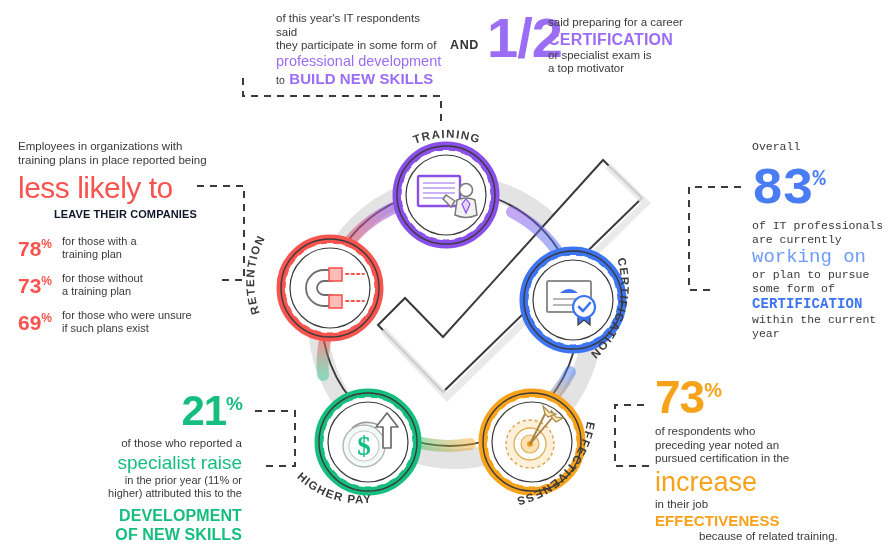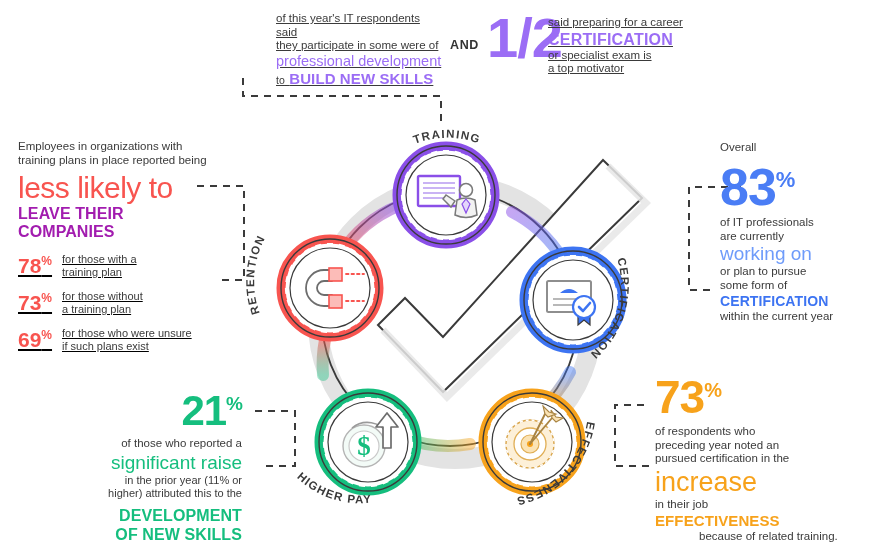"of this year's IT respondents" .body-txt { text-decoration: underline -> none }
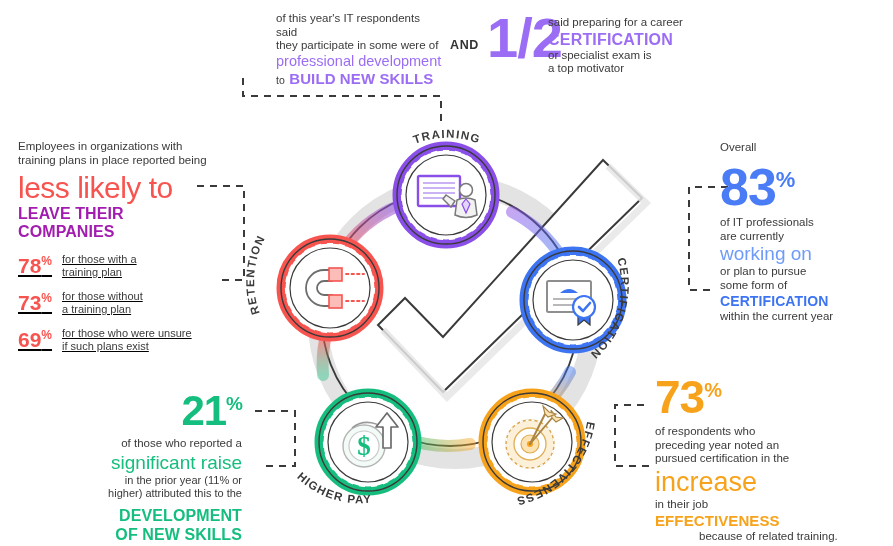"they participate in some were" div { text: were -> form }
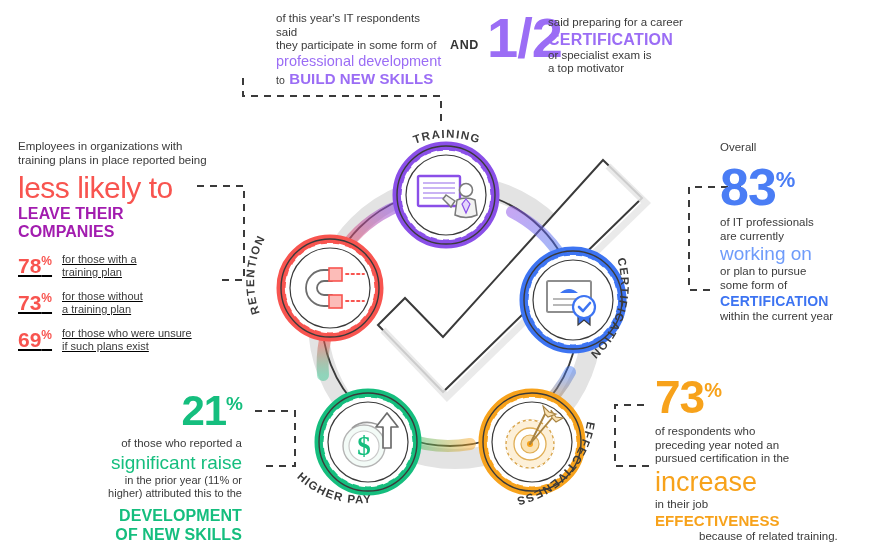"Overall" #right-block { font-family: none -> Liberation Mono, monospace; left: 720px -> 752px }
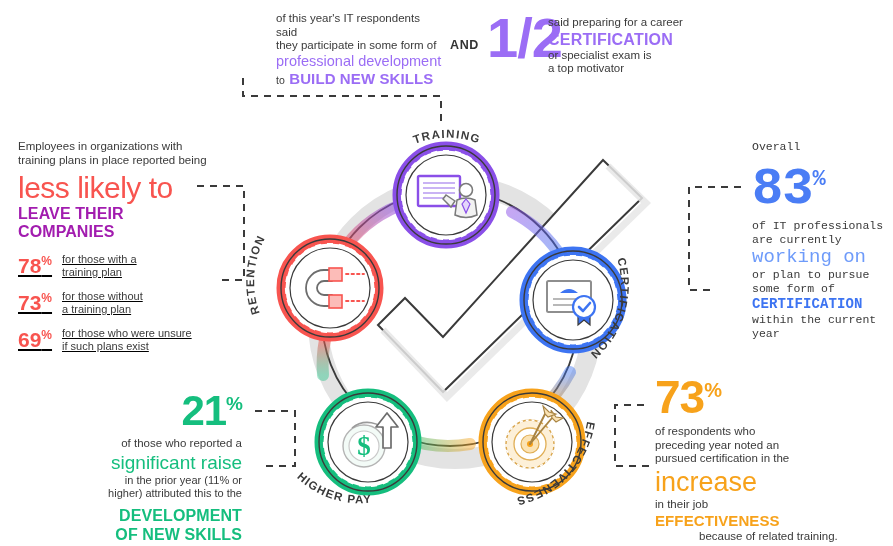"LEAVE THEIR COMPANIES" #left-block .sub { color: #a21caf -> #0f172a; font-size: 16px -> 11px; margin-left: none -> 36px }
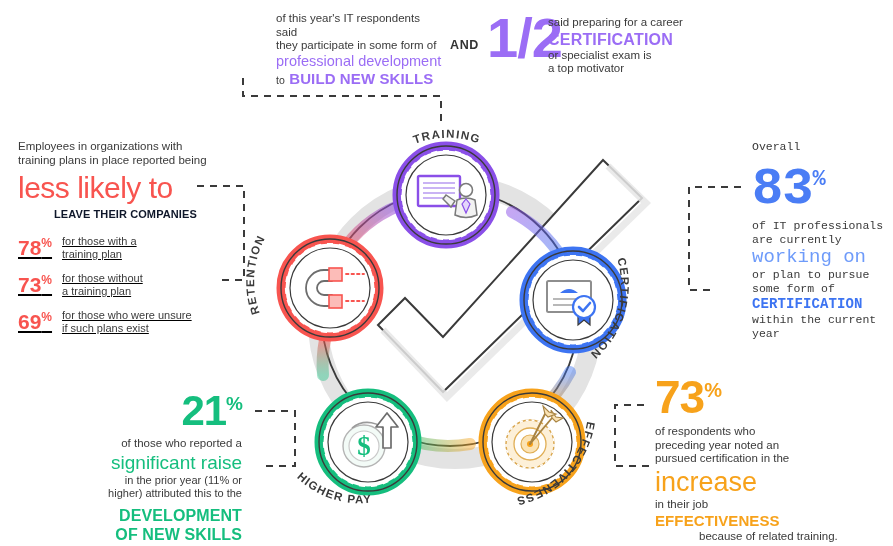"78%" .stat-row { align-items: flex-start -> center; text-decoration: underline -> none }
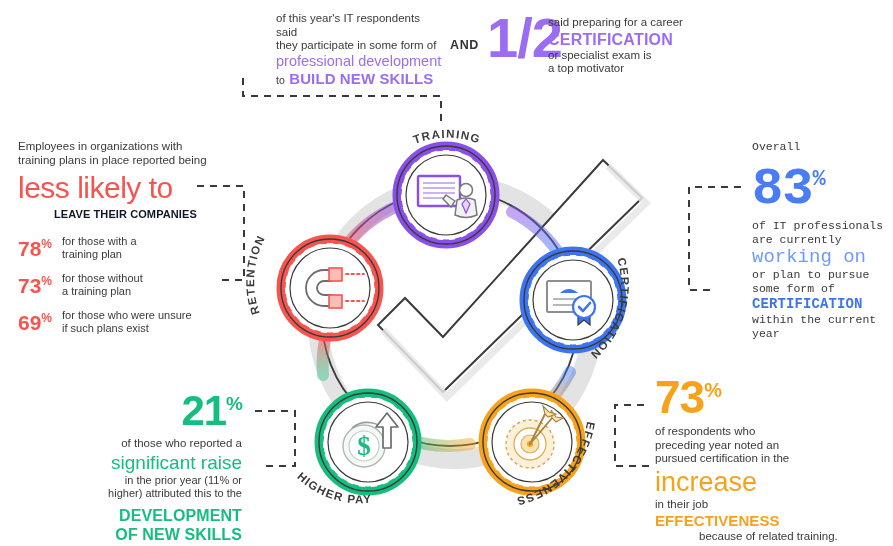"significant raise" div.raise { text: significant -> specialist }
